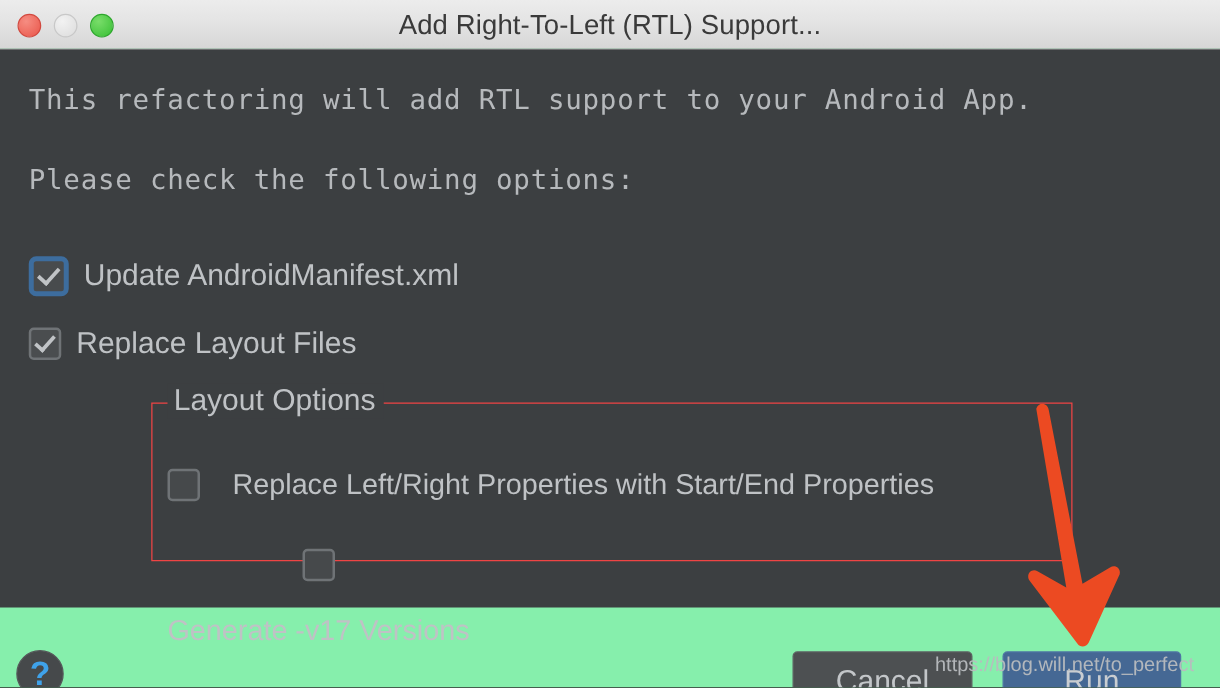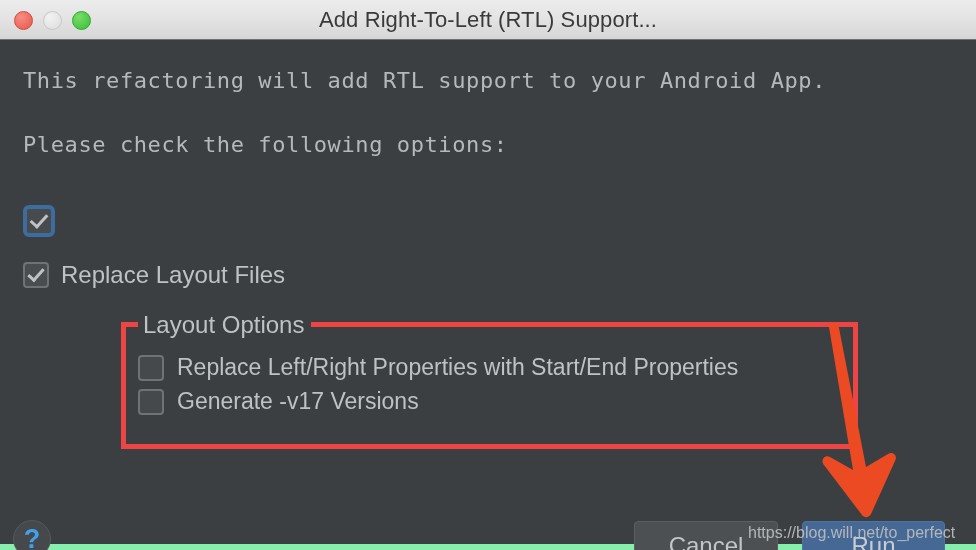"This refactoring will add RTL" .body { height: 504px -> 446px }
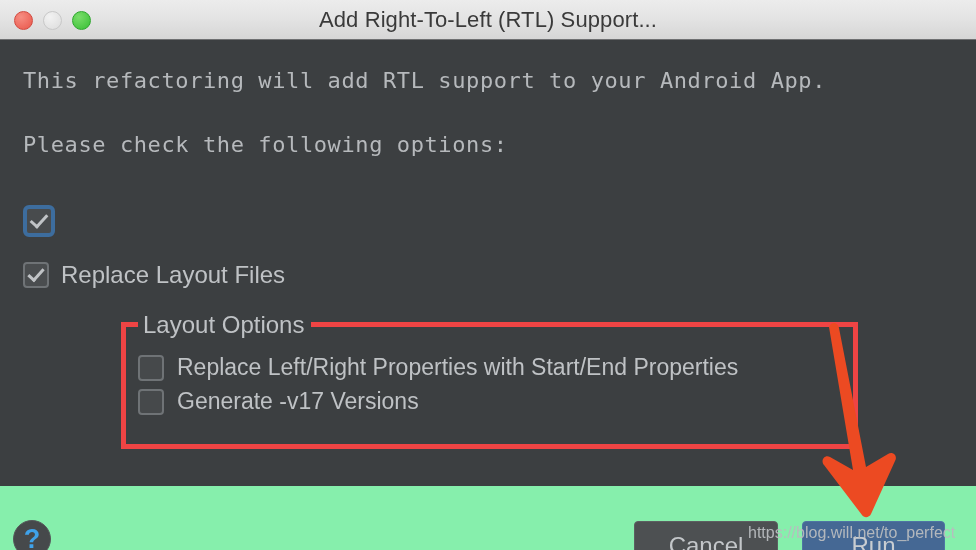"Update AndroidManifest.xml" div.chk-label { html: none -> <div>Update AndroidManifest.xml</div> }
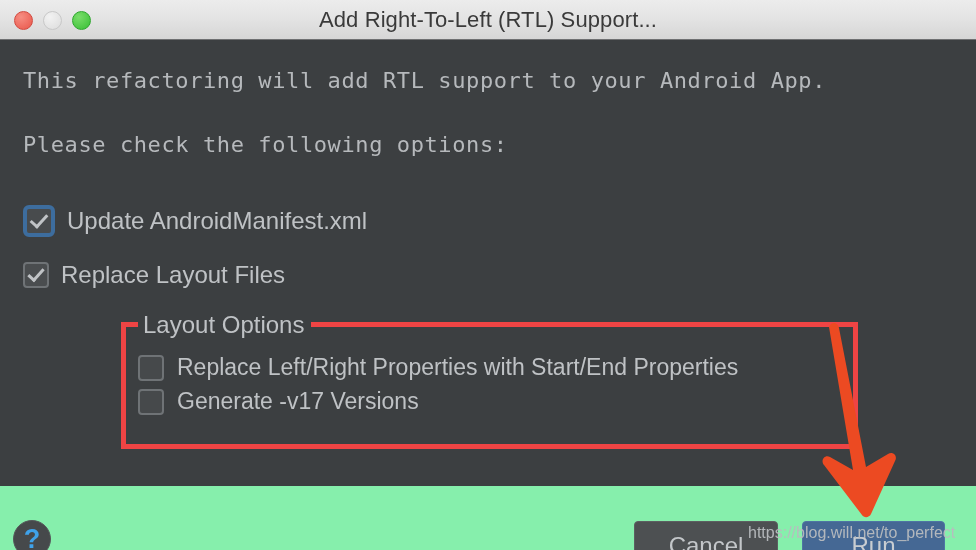"Layout Options" .group { border: 5px solid #ef4444 -> 1px solid #ef4444 }
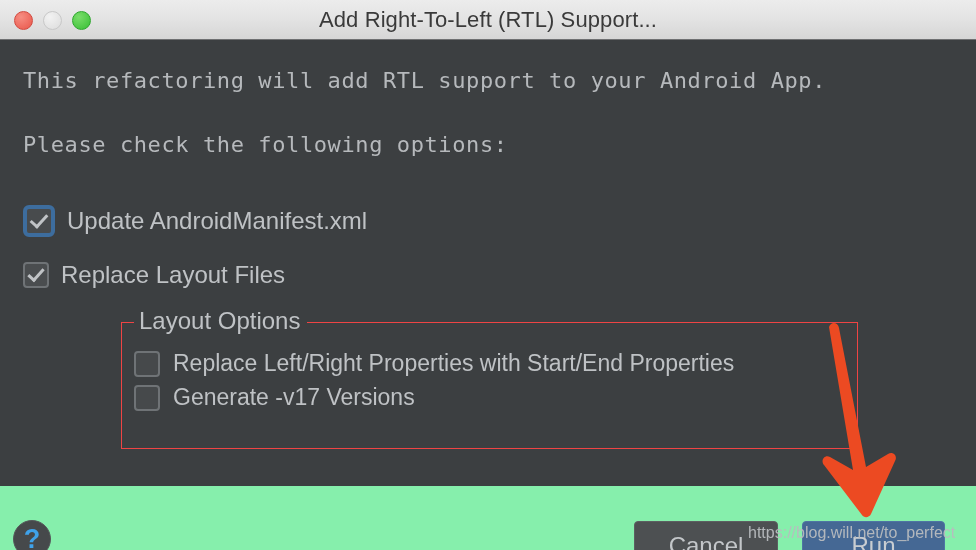"Replace Left/Right Properties with" .group .chk-row-inner { gap: 13px -> 26px; margin-top: none -> 24px }
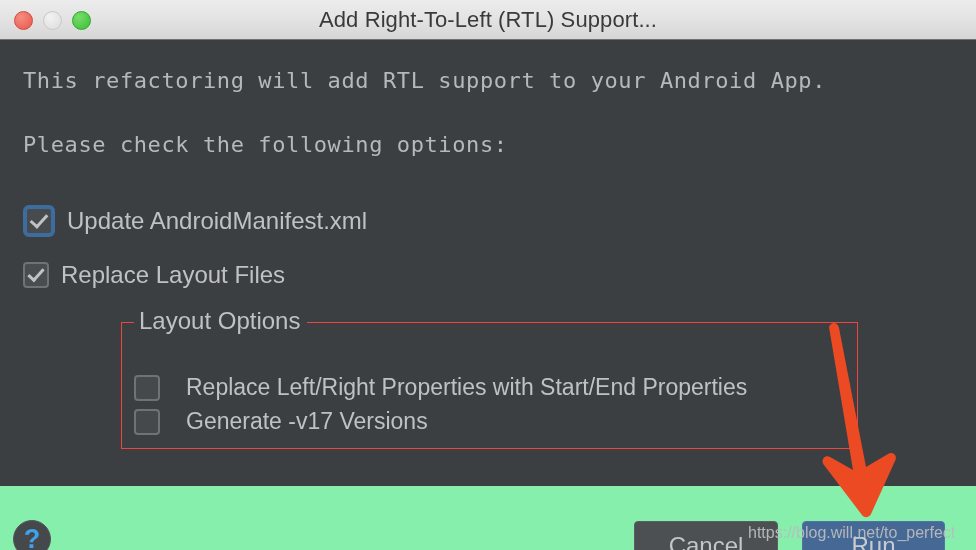"Generate -v17 Versions" .group .chk-row-inner.g2 { flex-direction: none -> column; top: 61px -> 92px }
